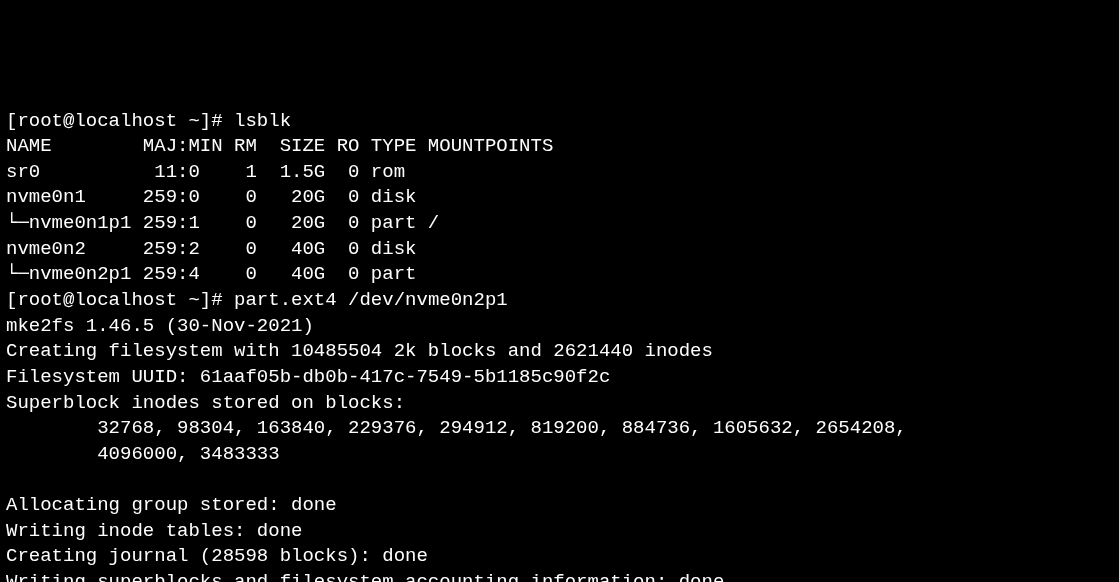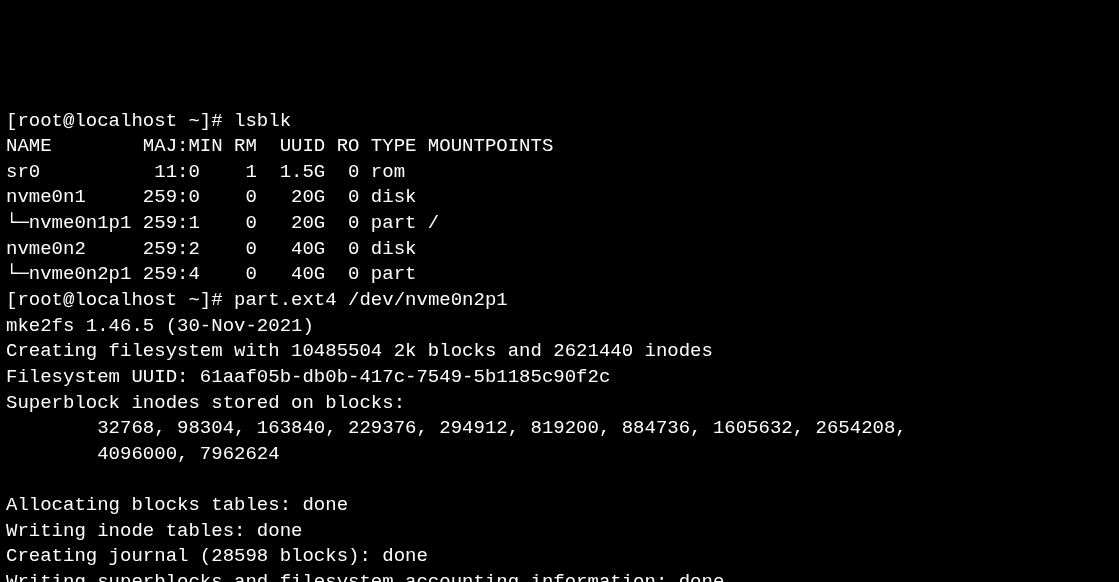"NAME MAJ:MIN RM UUID RO" span { text: UUID -> SIZE }
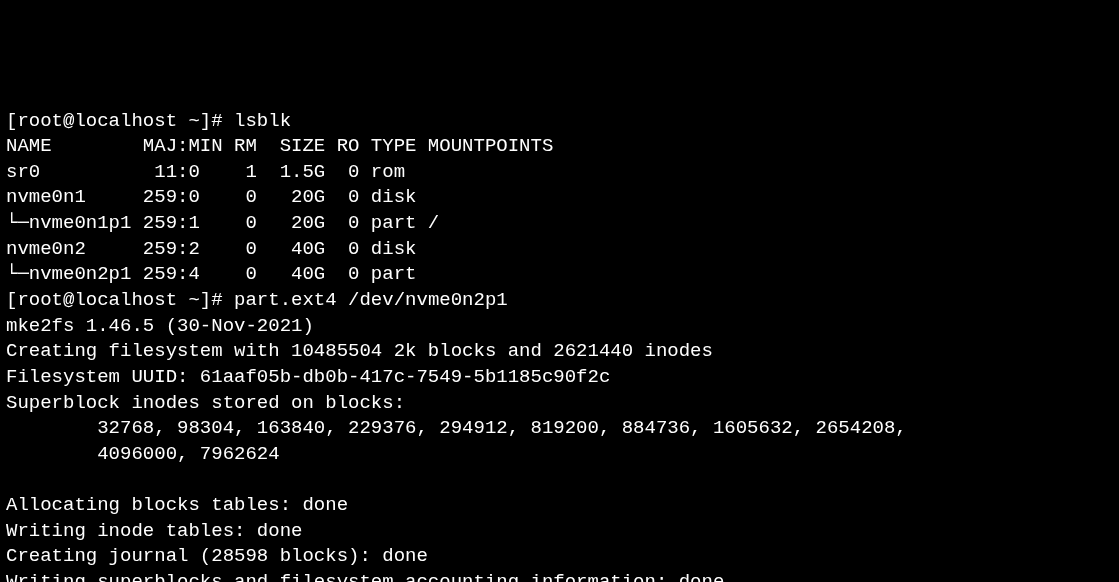"4096000, 7962624" span { text: 7962624 -> 3483333 }
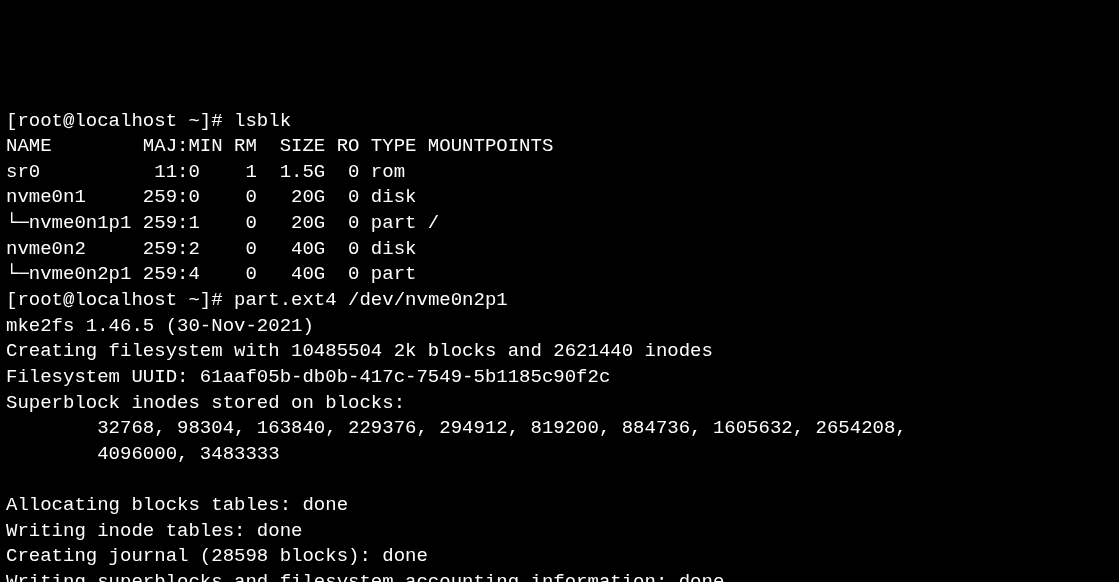"Allocating blocks tables: done" span { text: blocks tables -> group stored }
